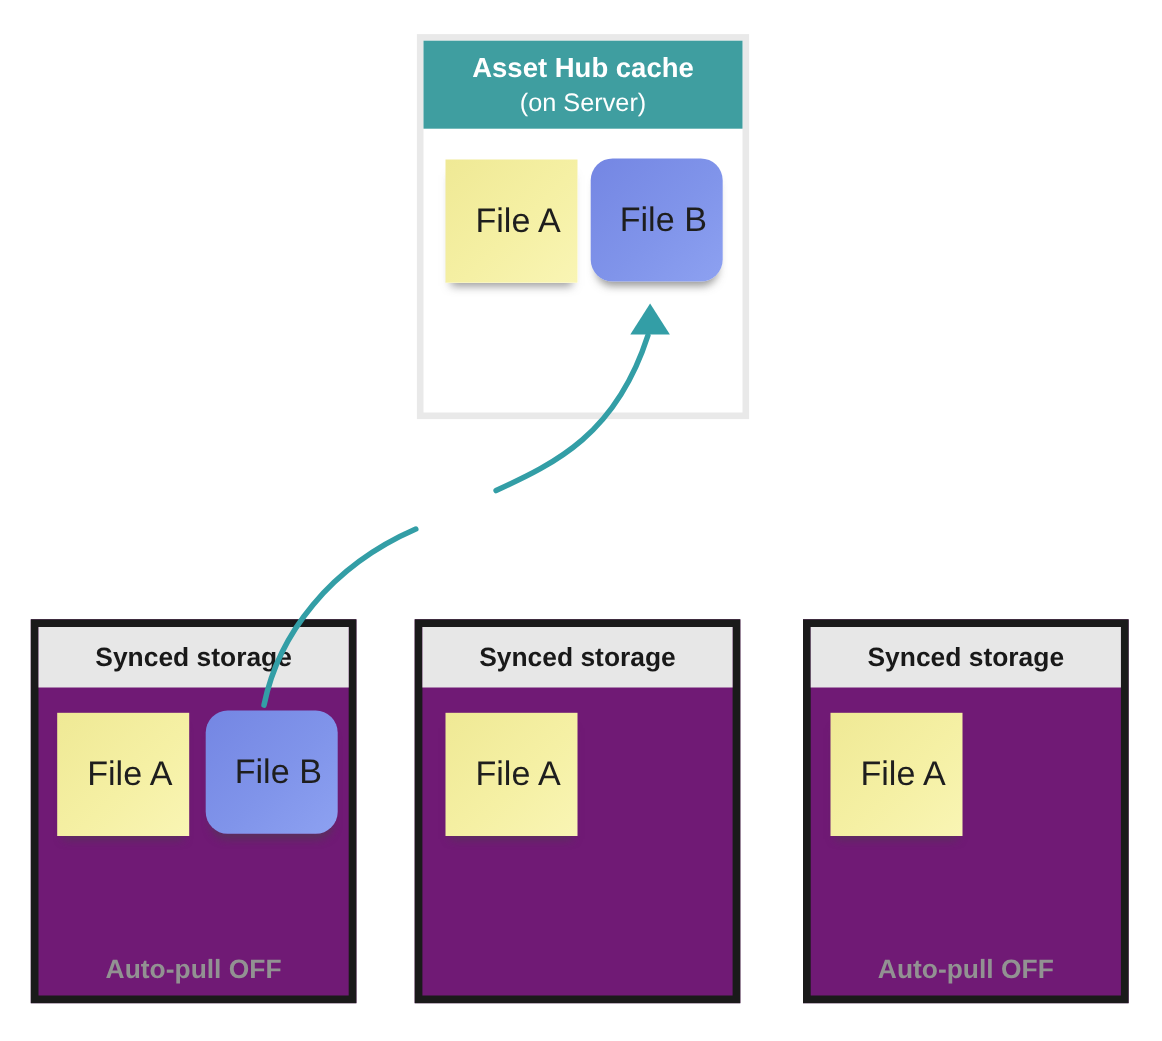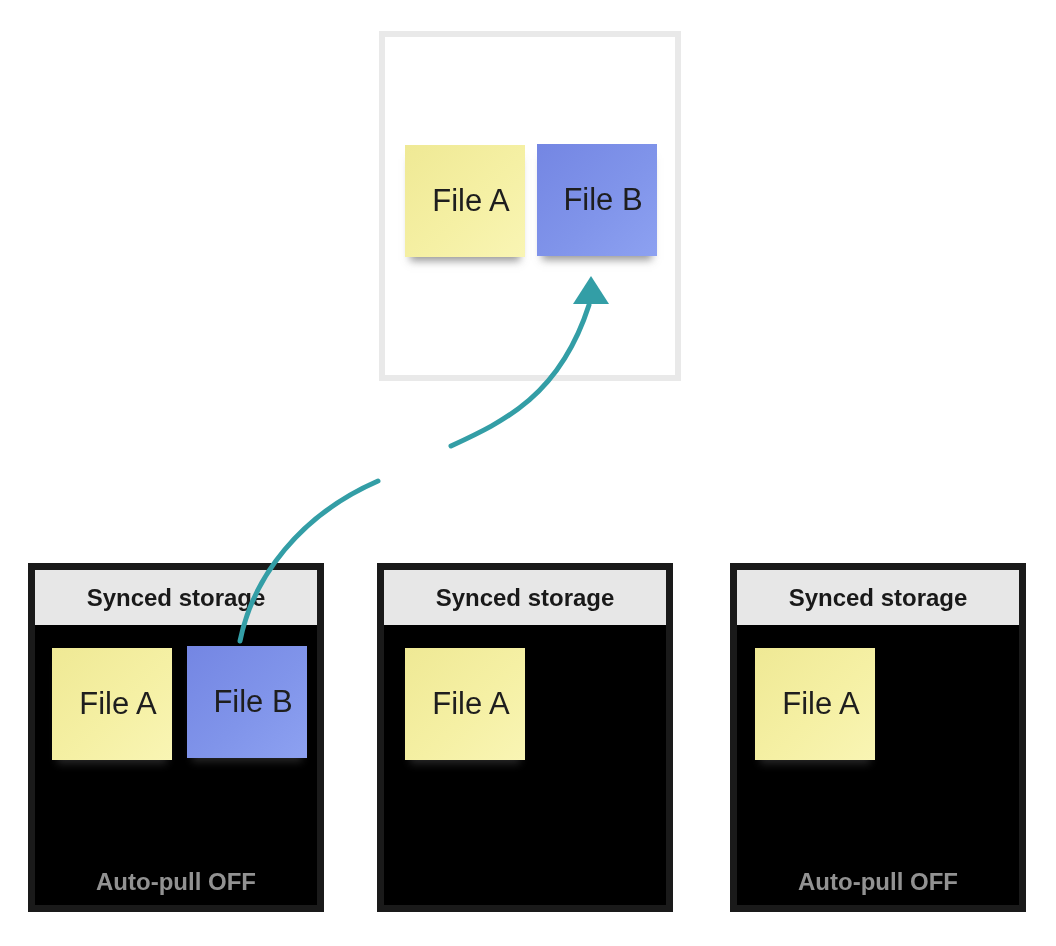"Asset Hub cache" div.server-header { html: none -> <div> <div>Asset Hub cache</div> <div>(on Server)</div> </div> }
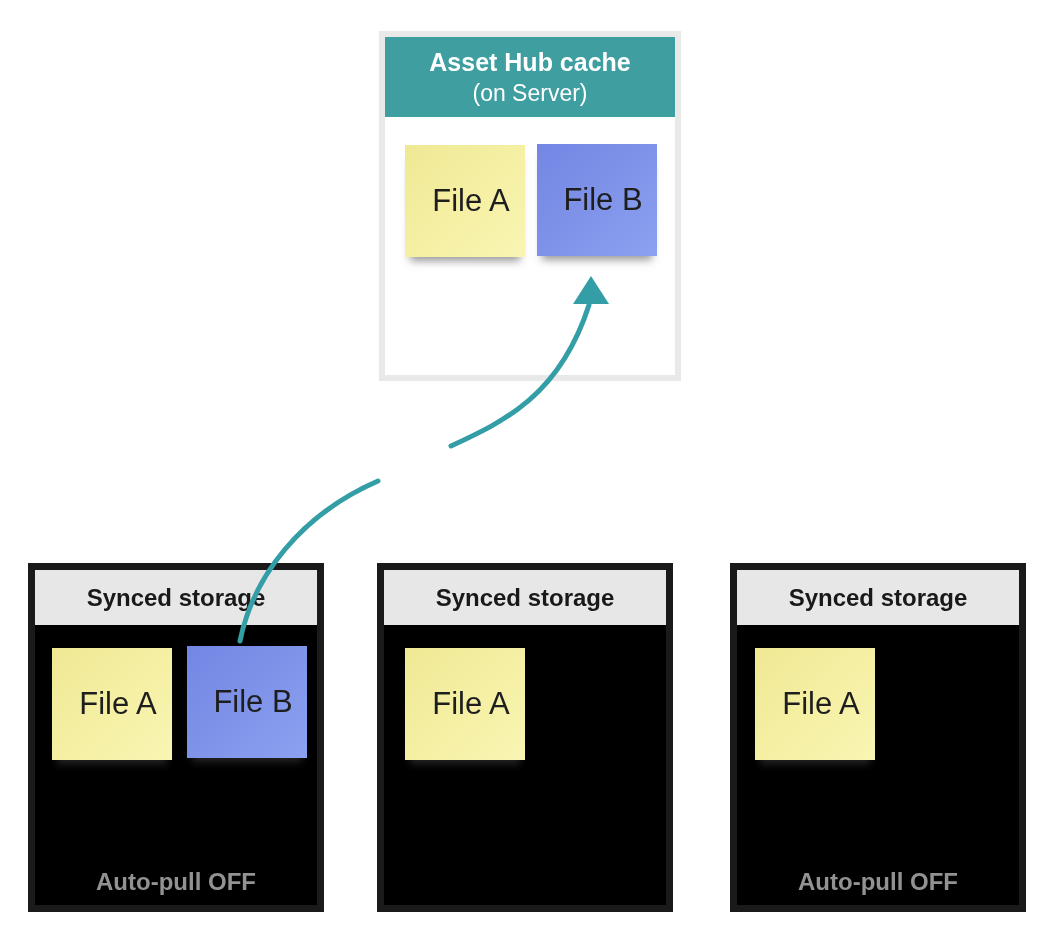"File B" .note--blue { border-radius: none -> 20px }
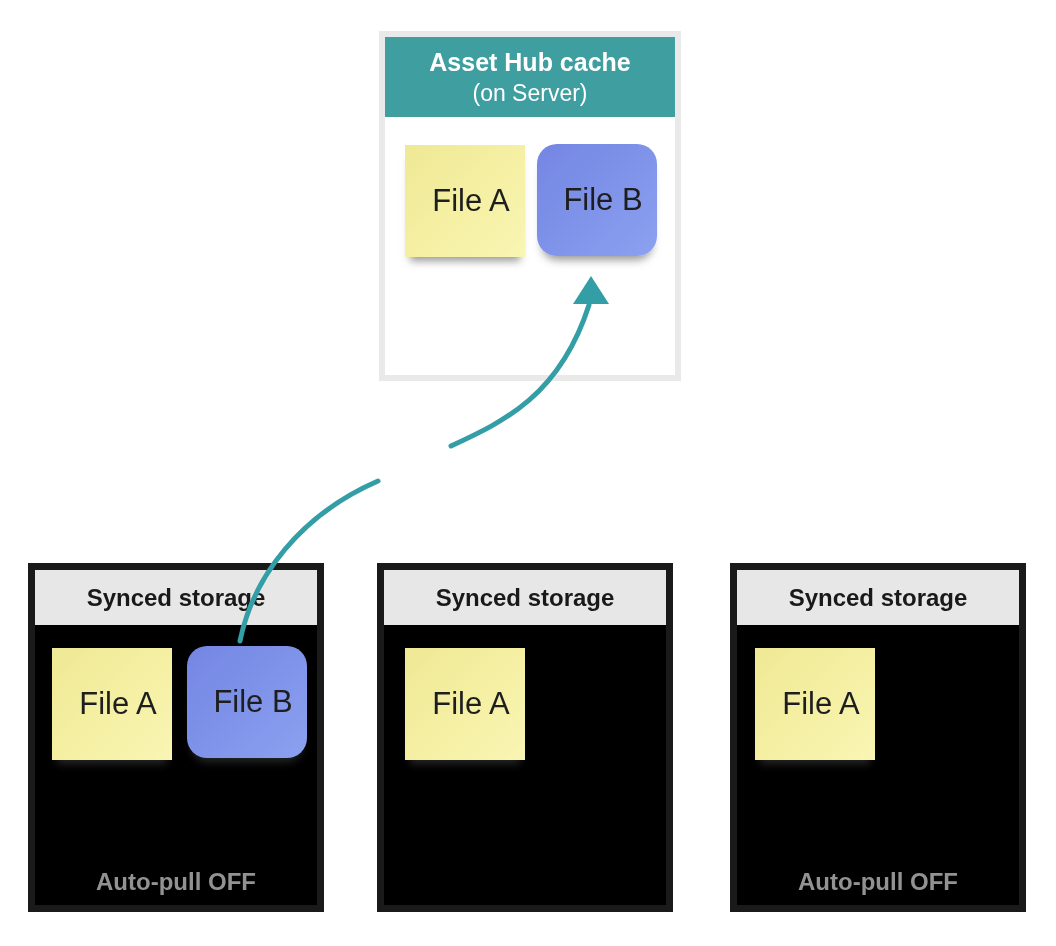"Synced storage" .sbox { background: #000000 -> #701a75 }
